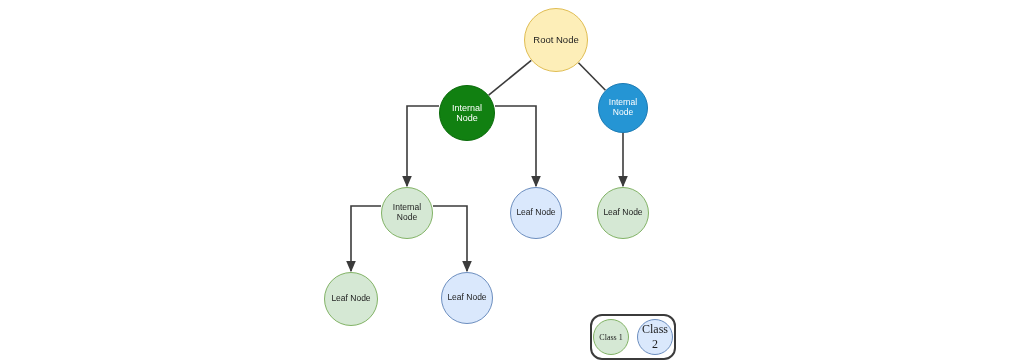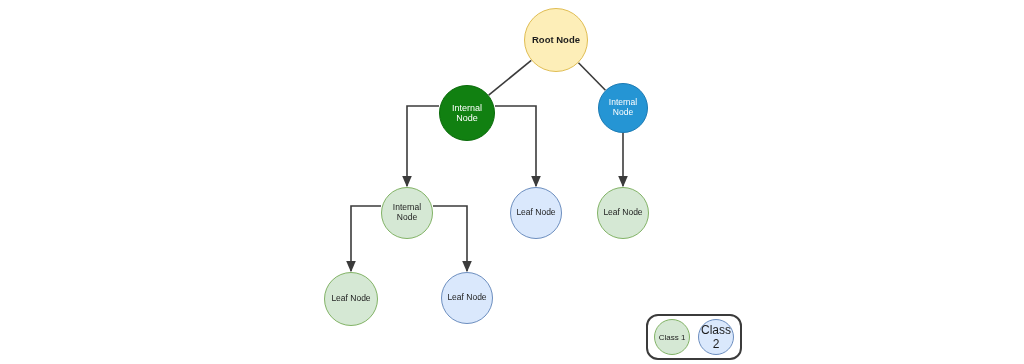"Root Node" div.node { font-weight: bold -> none }
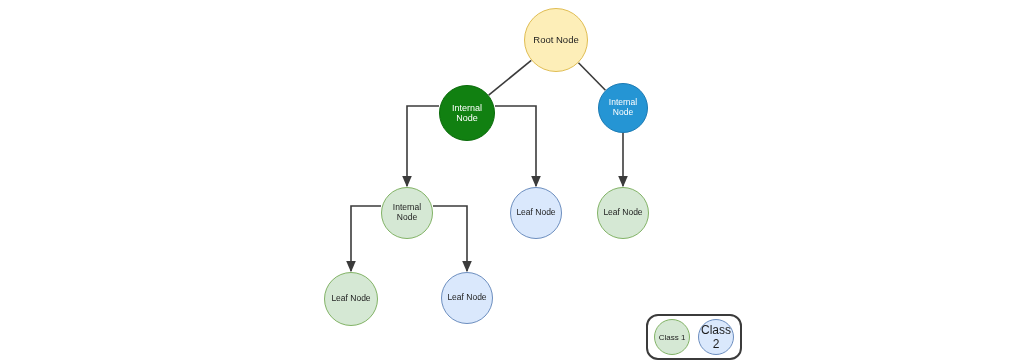"Class 1" div.legend-box { font-family: none -> Liberation Serif, serif; left: 646px -> 590px; width: 96px -> 86px }
